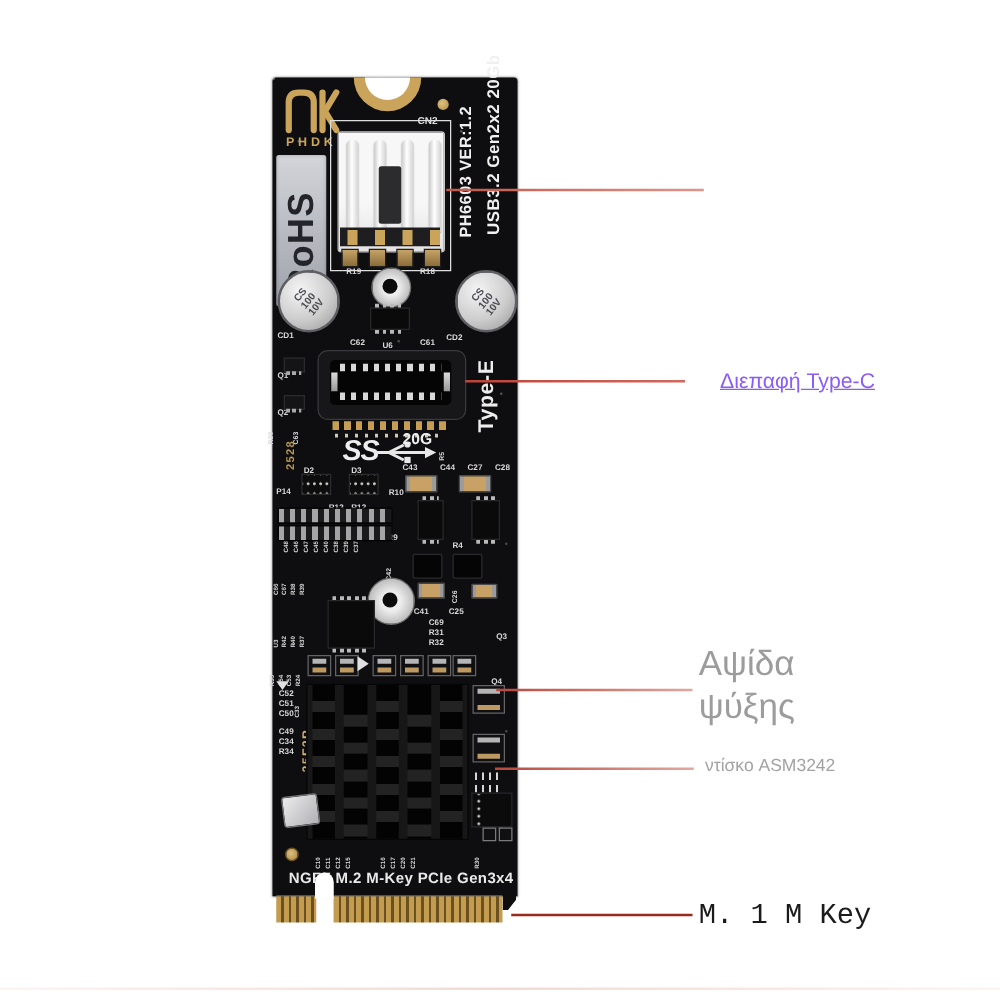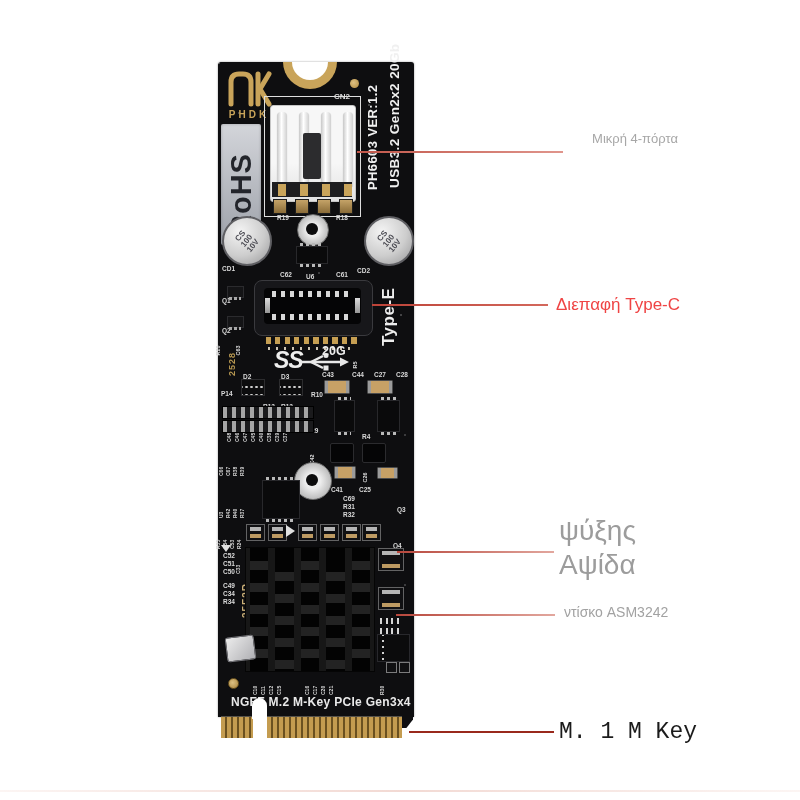"Μικρή 4-πόρτα" div { html: <div>Μικρή 4-πόρτα</div> -> none }
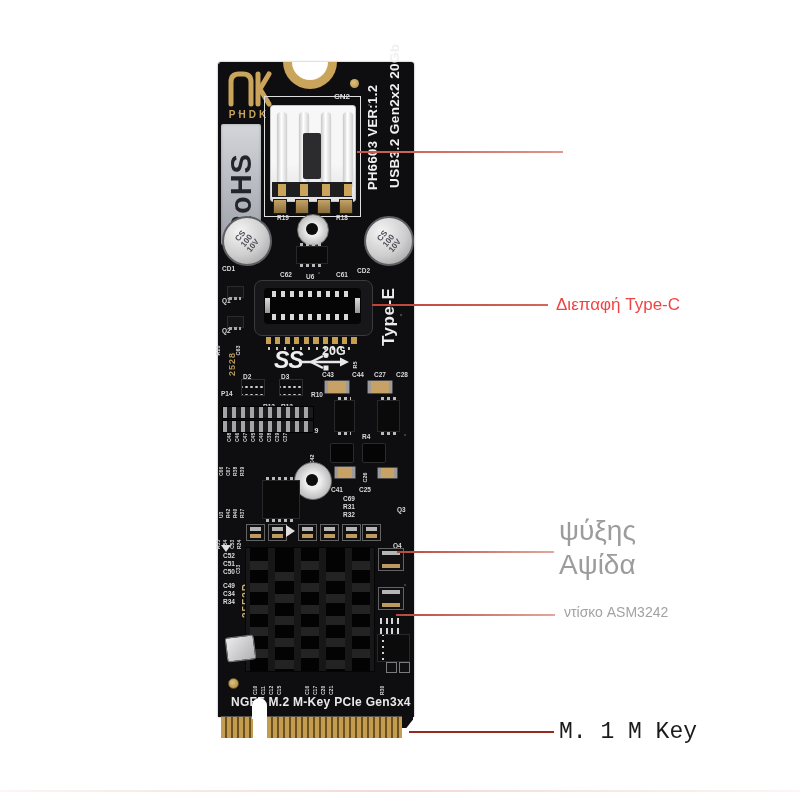"Διεπαφή Type-C" .c2 { color: #ef4444 -> #8b5cf6; left: 556px -> 576px; text-decoration: none -> underline }
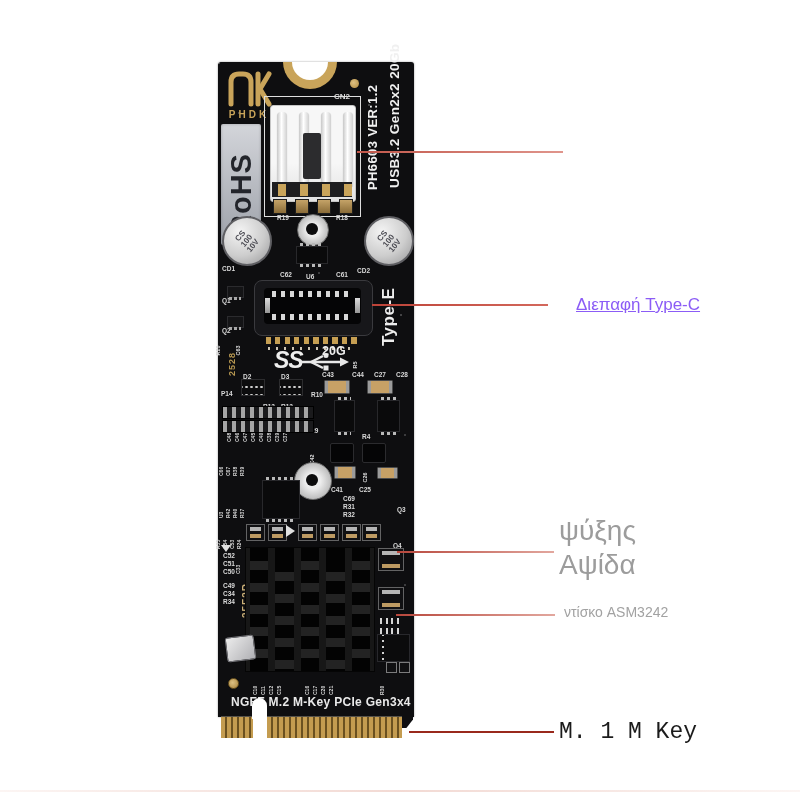"ψύξης" div { order: before "Αψίδα" -> after "Αψίδα" }
